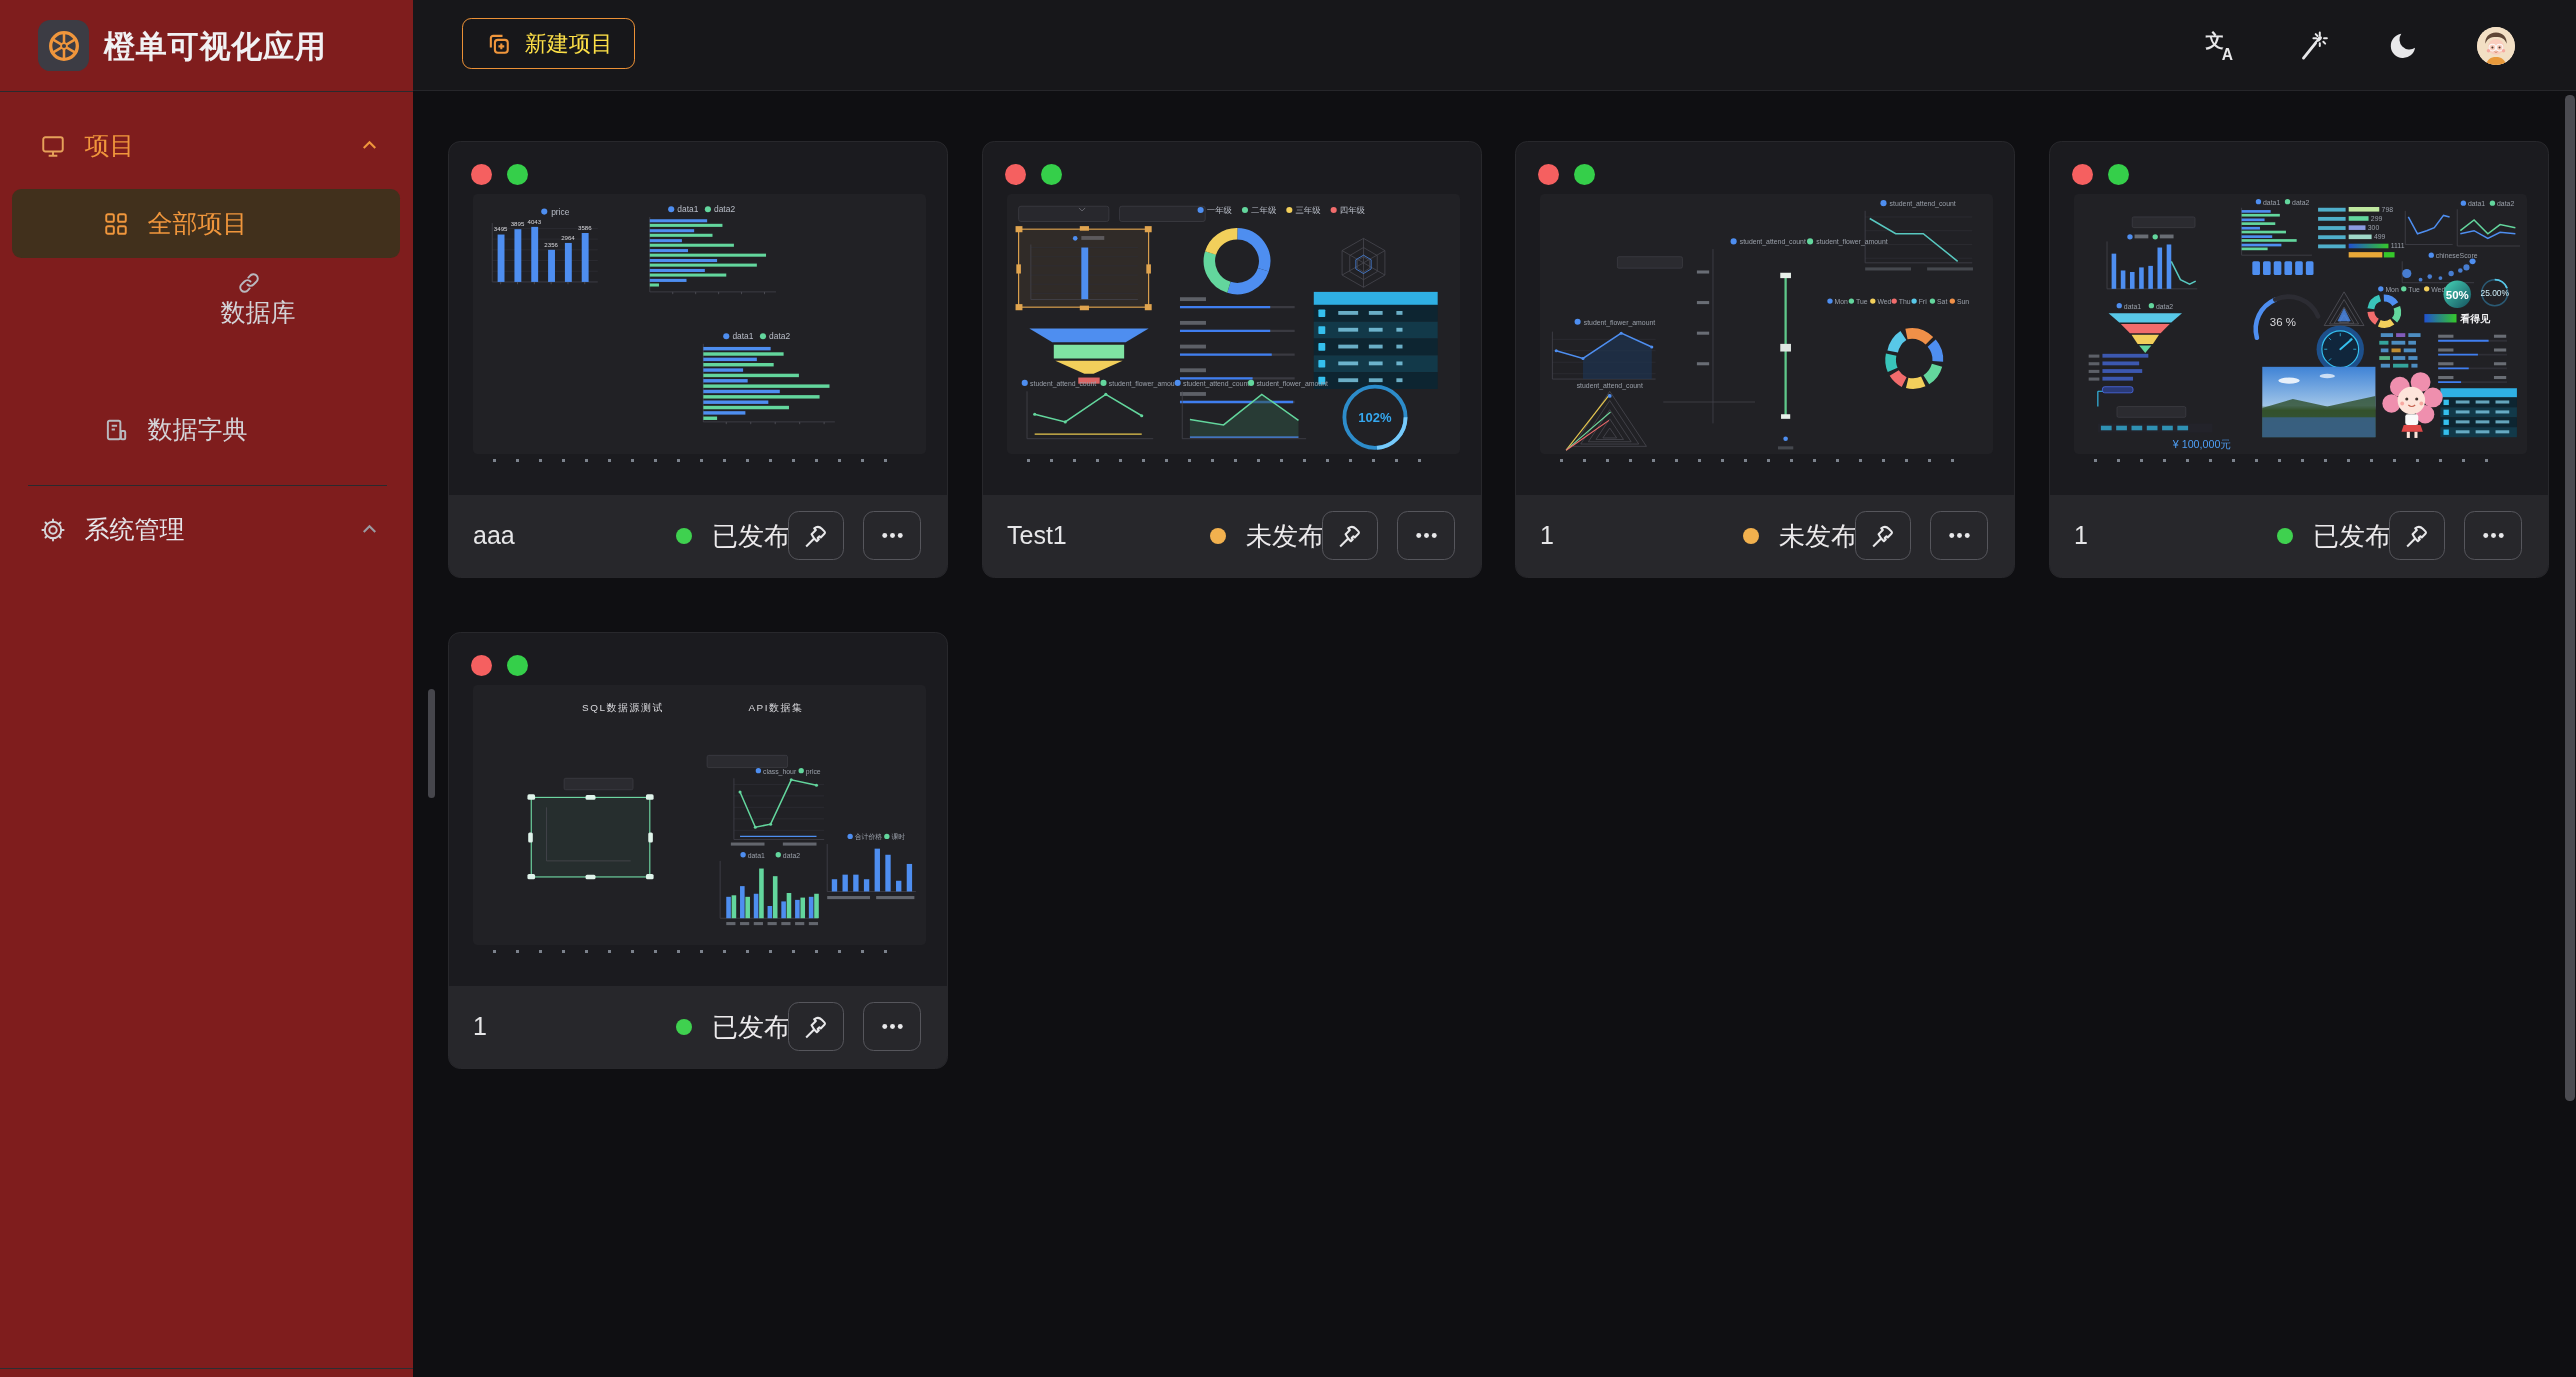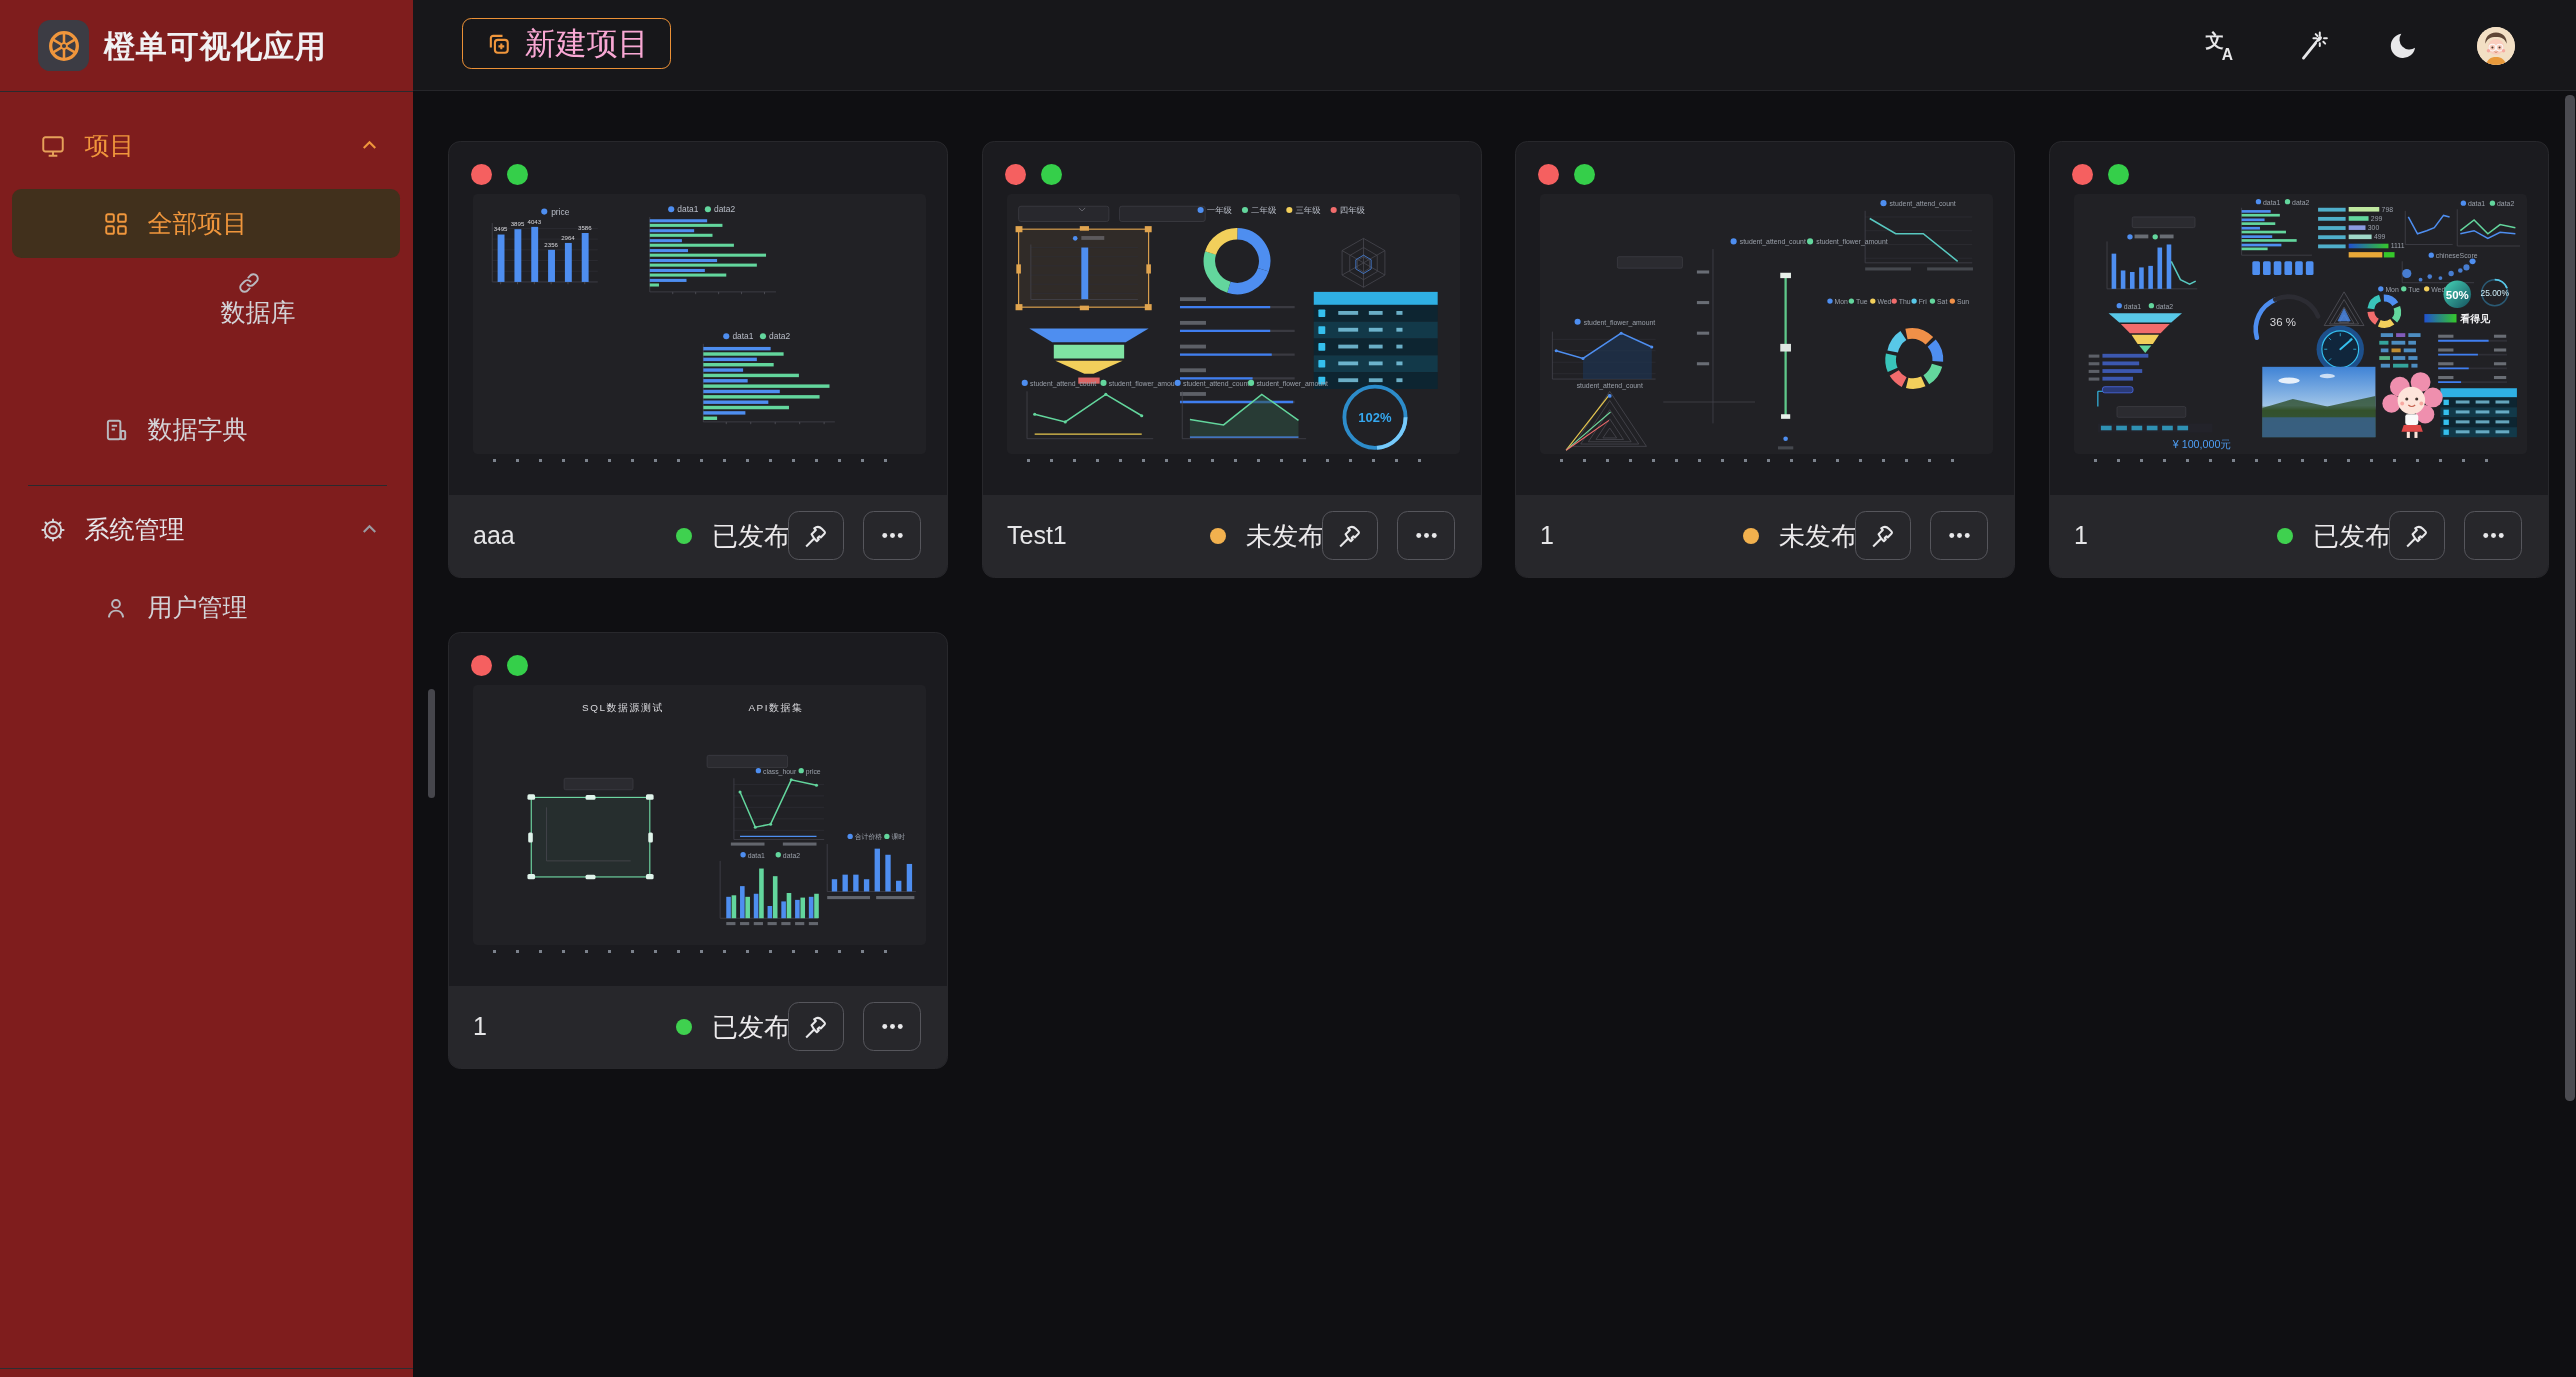"新建项目" .btn-new { color: #f9a8d4 -> #fde047; font-size: 31px -> 22px }
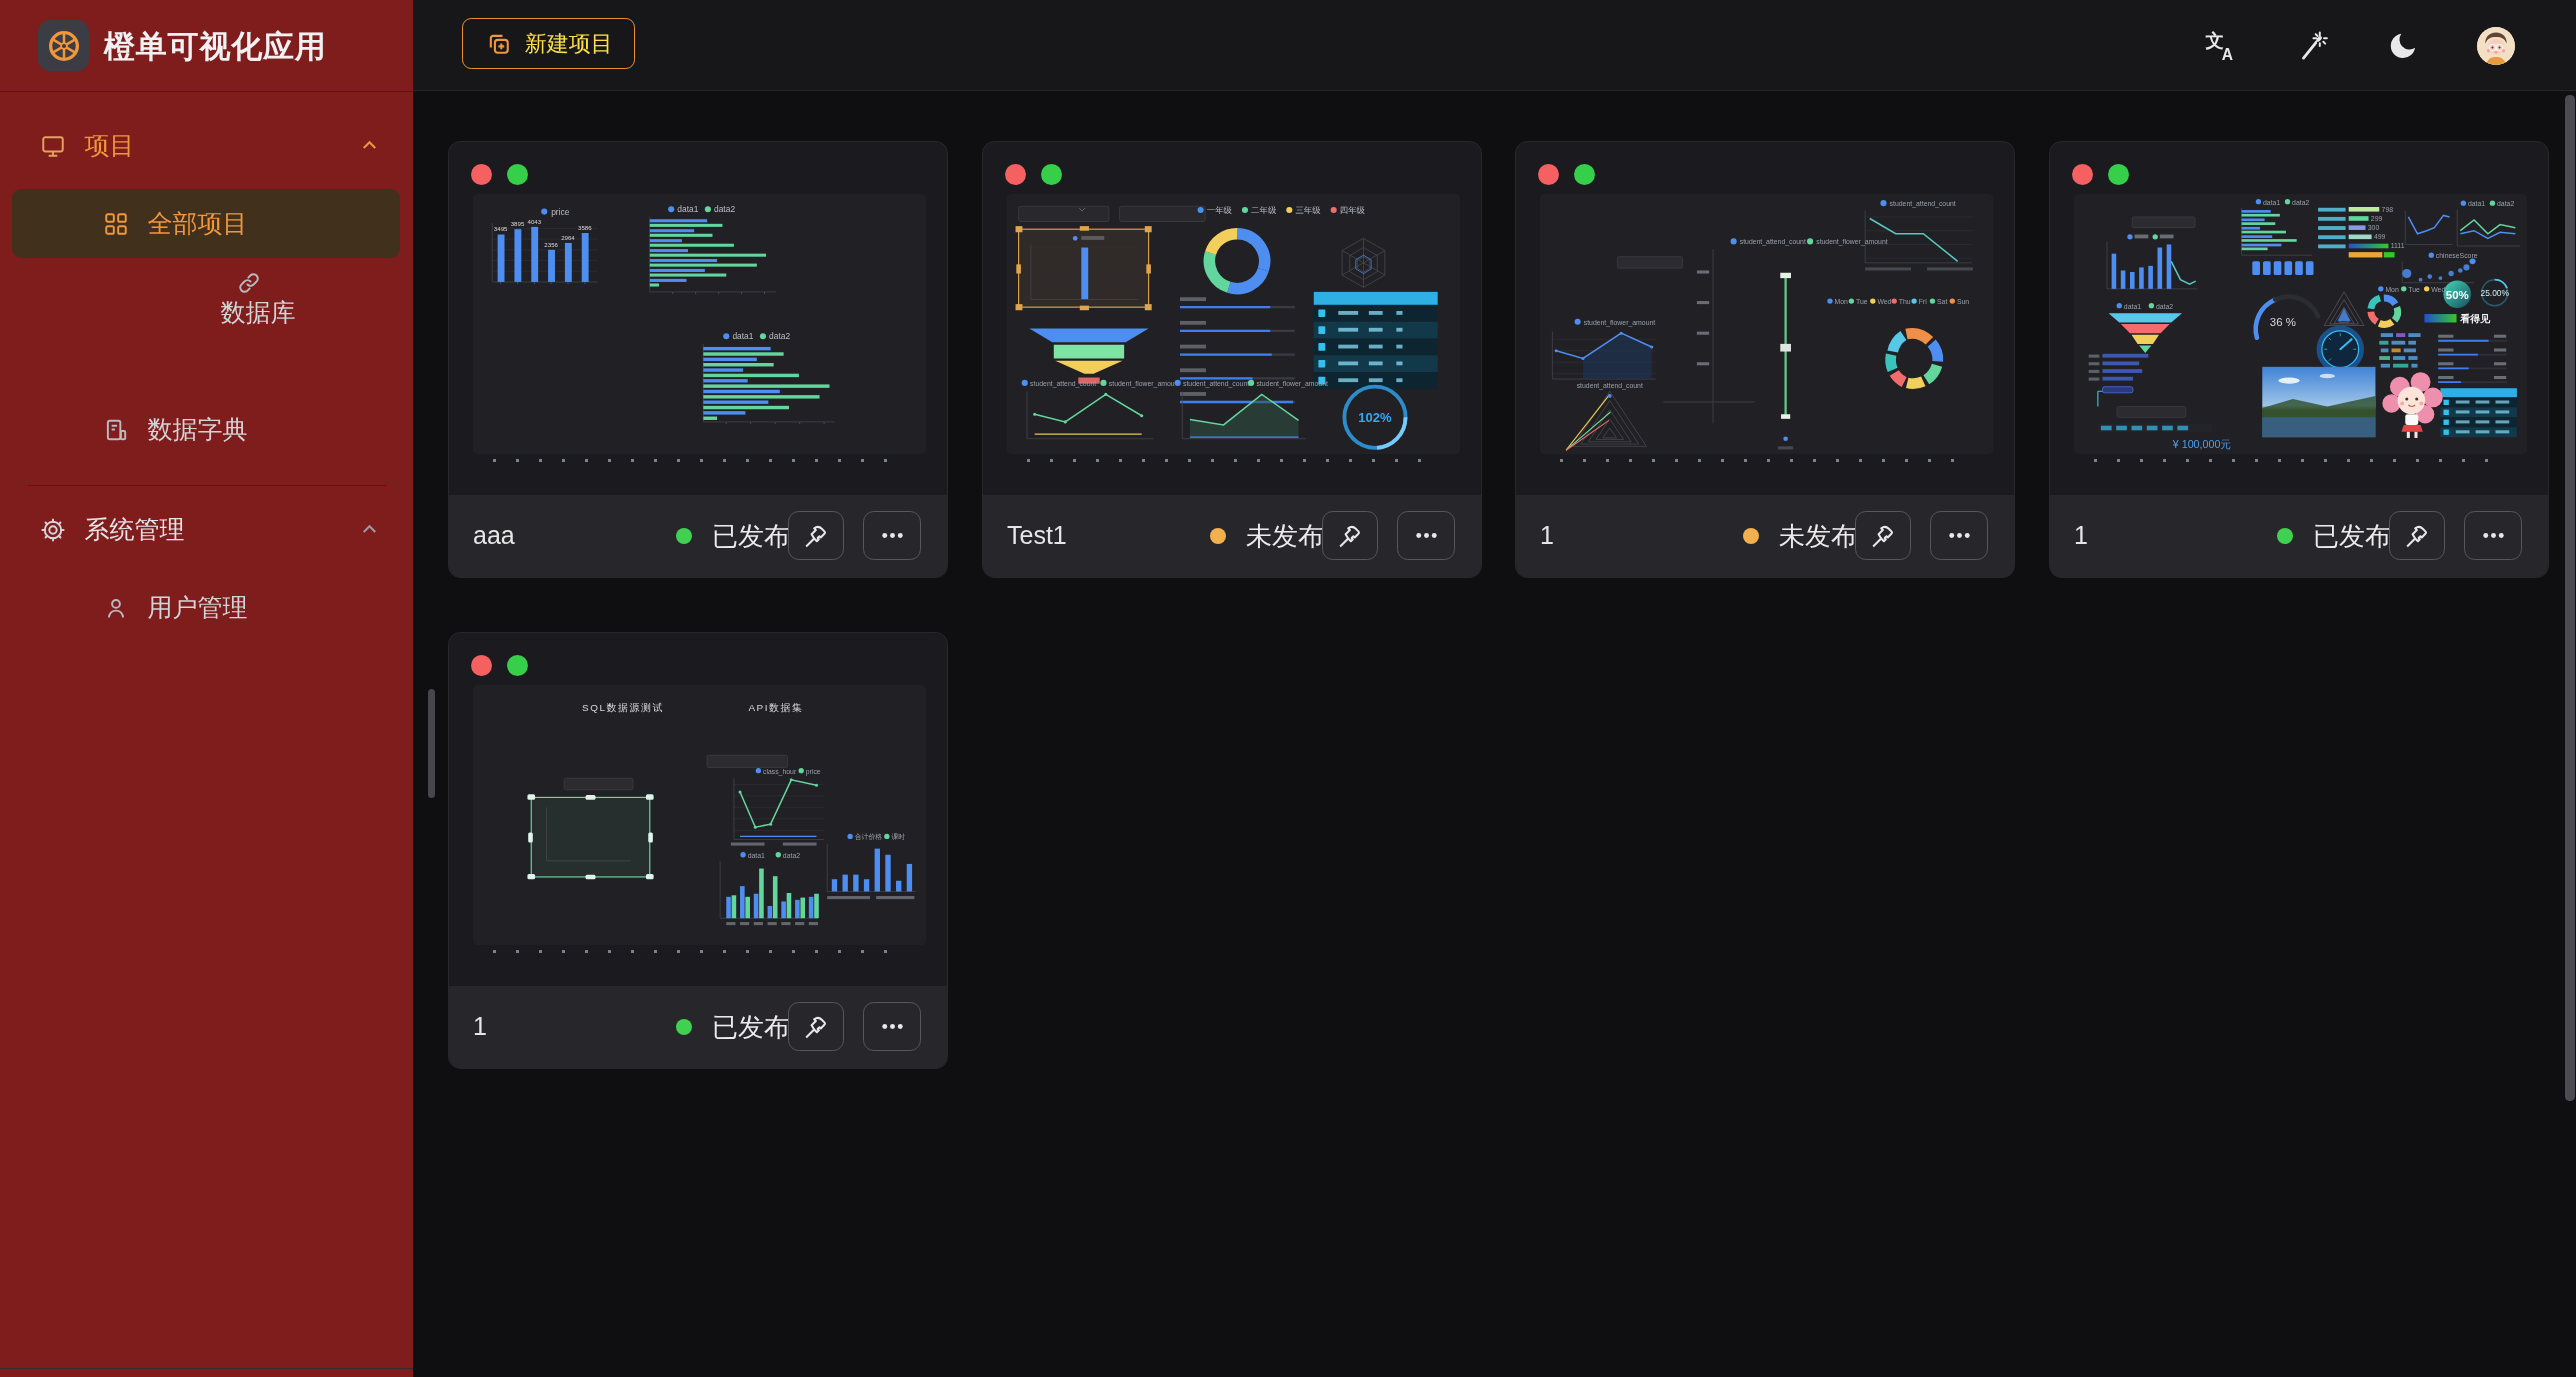"用户管理" div.nav-row { html: <div> <svg> <circle></circle> <path></path> </svg> <span>用户管理</span> </div> -> none }
